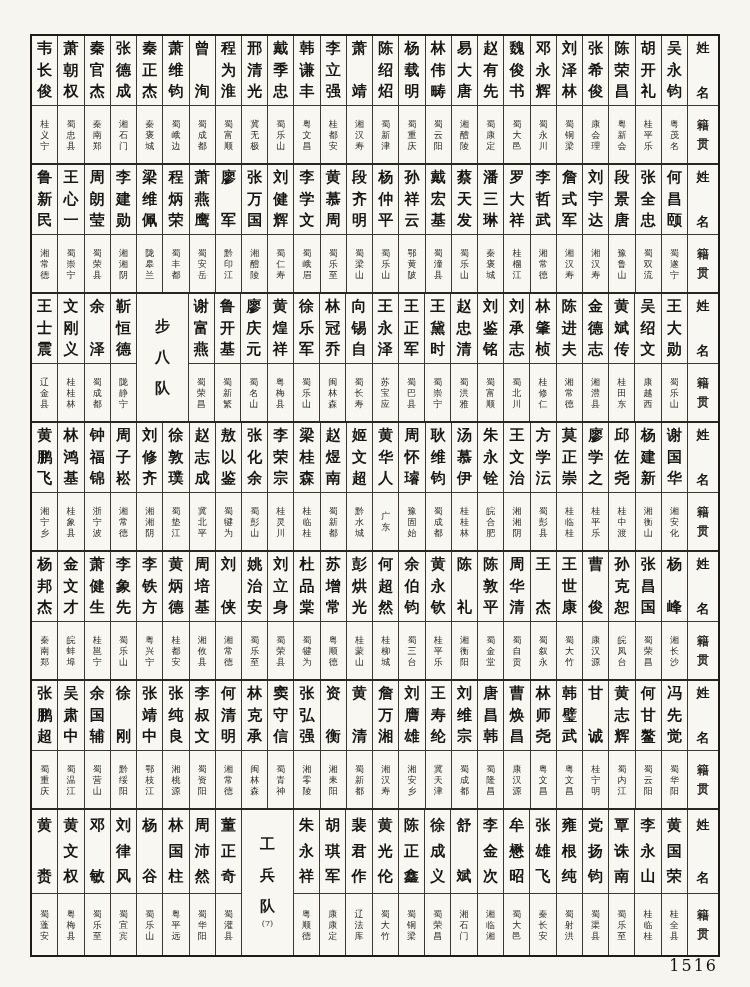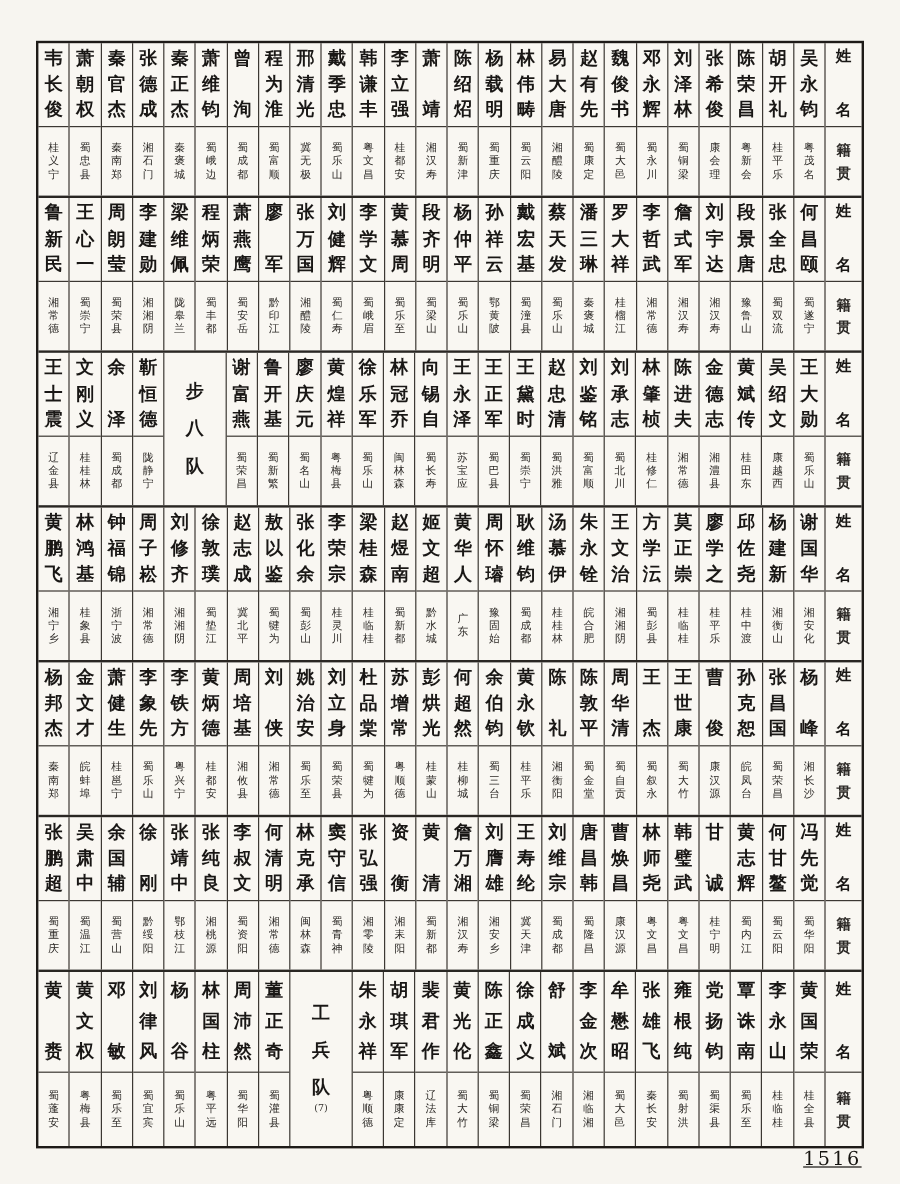"1516" .page-number { text-decoration: underline -> none }
